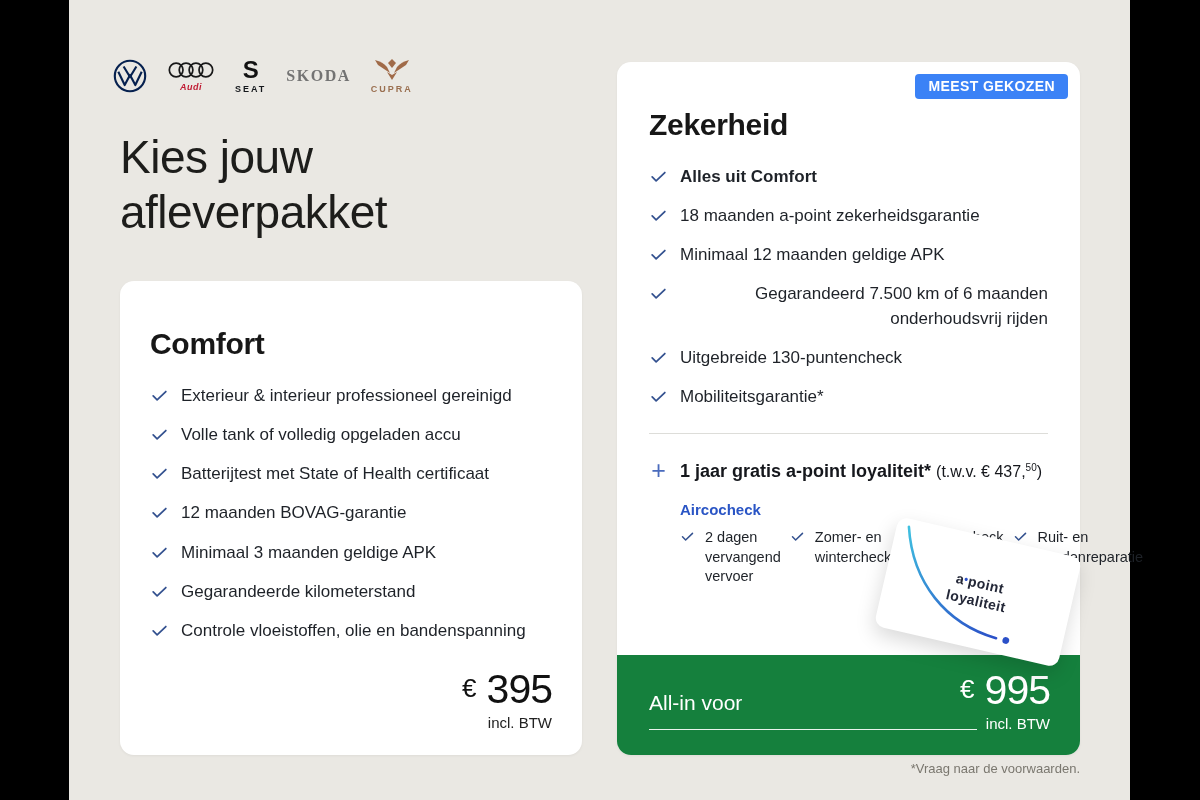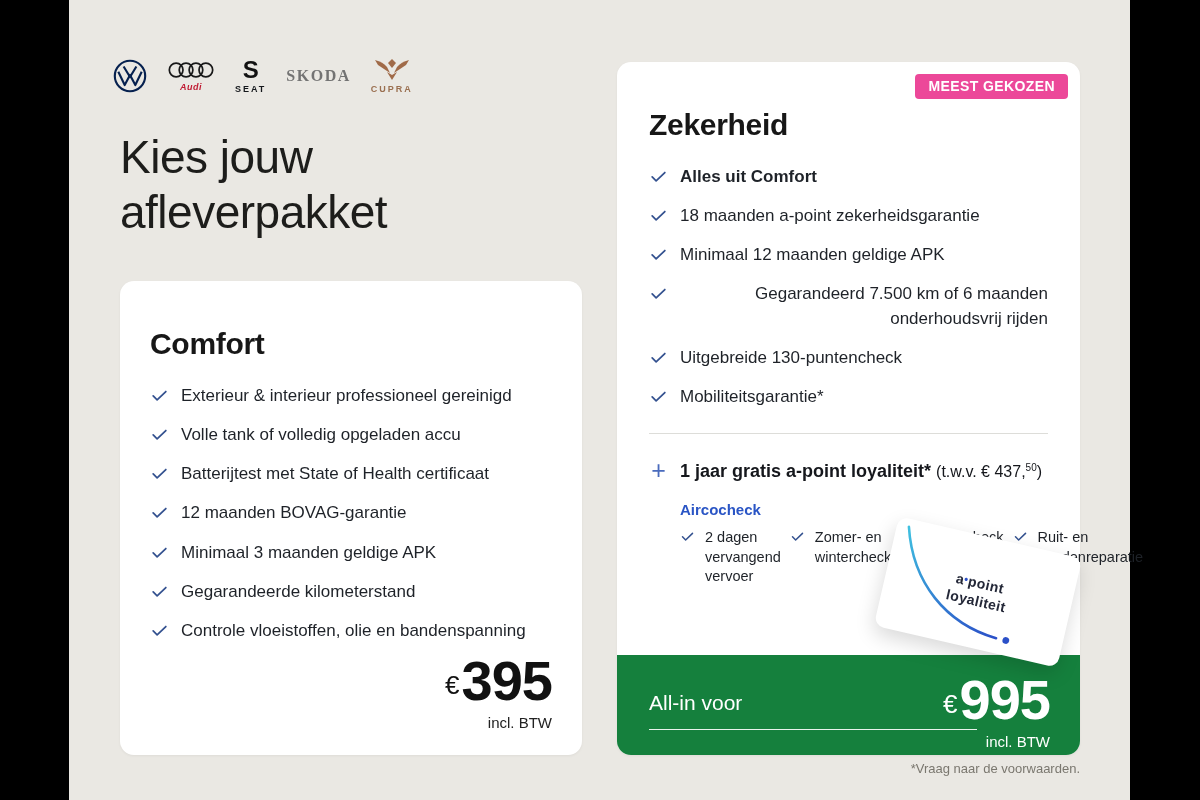"MEEST GEKOZEN" .badge { background: #ec4899 -> #3b82f6 }
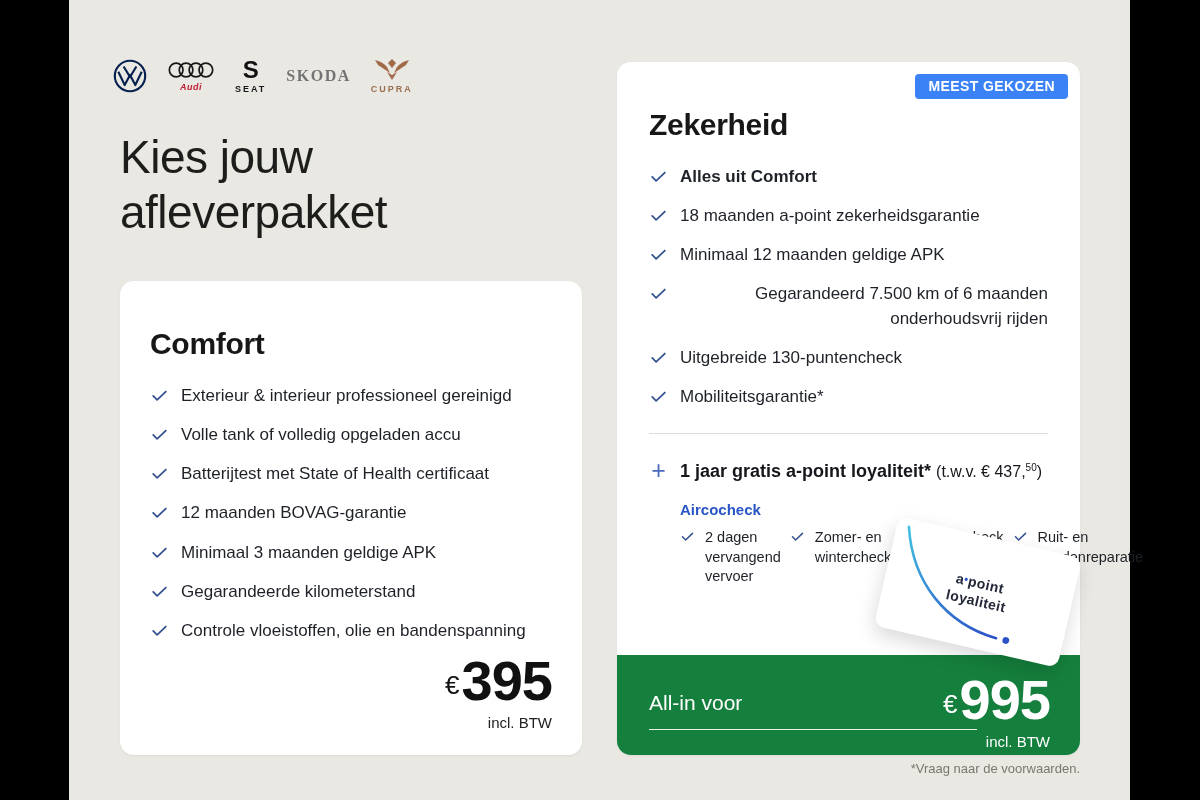"395" .amount { font-size: 56px -> 41px; font-weight: bold -> normal; margin-left: none -> 8px }
